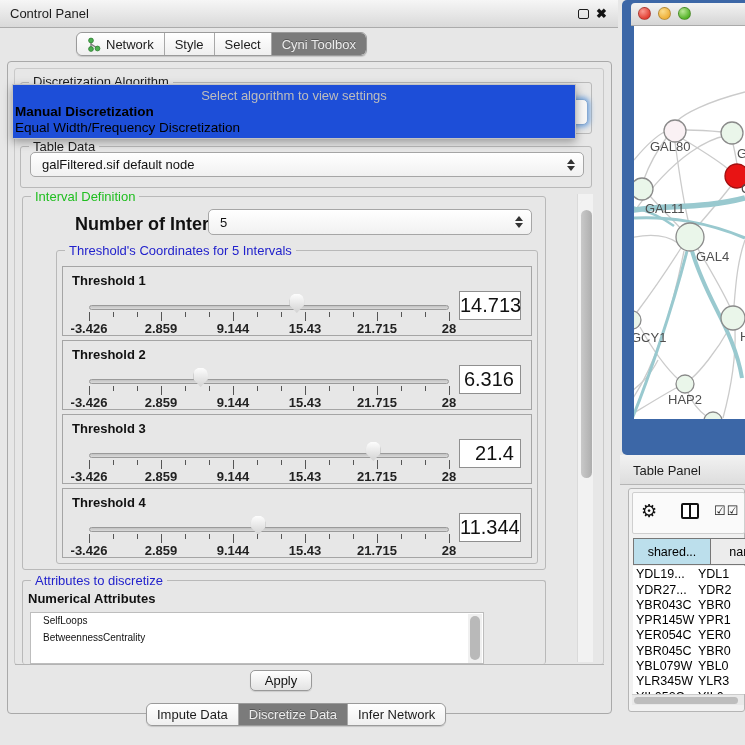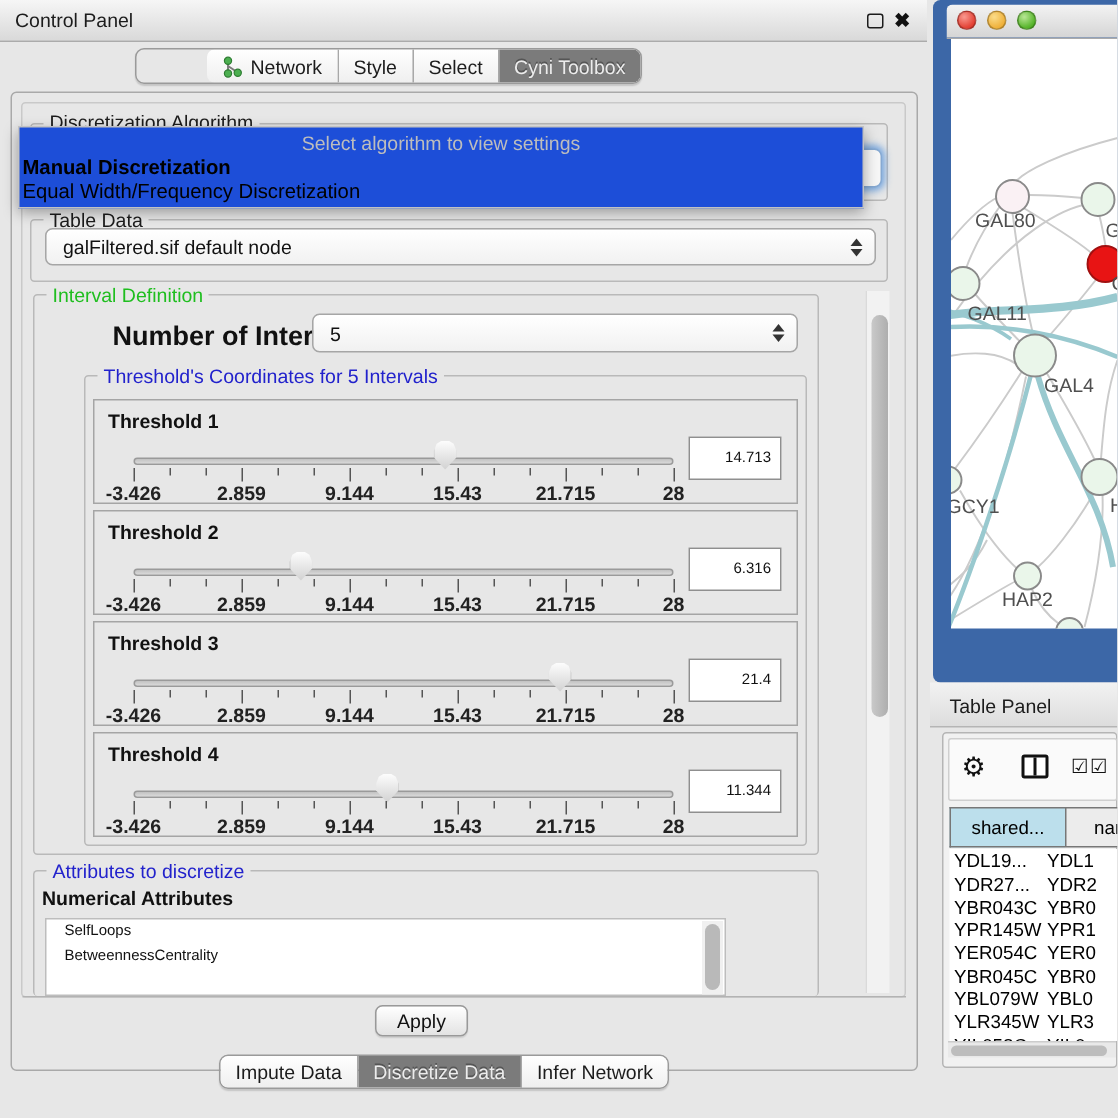"Network" .topseg { left: 90px -> 76px; padding-left: 47px -> none }
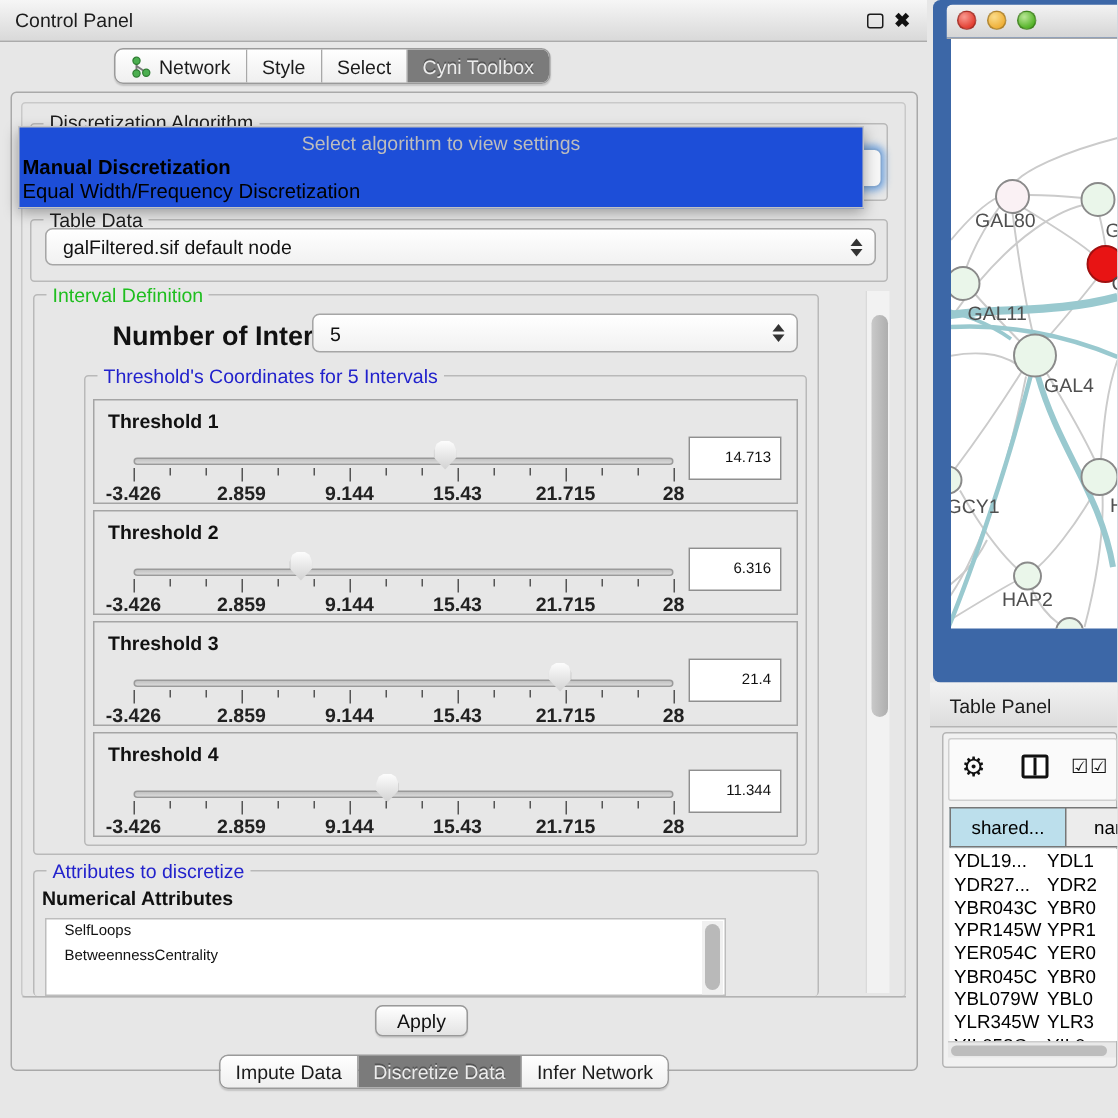"14.713" .vbox { font-size: 10px -> 20px }
